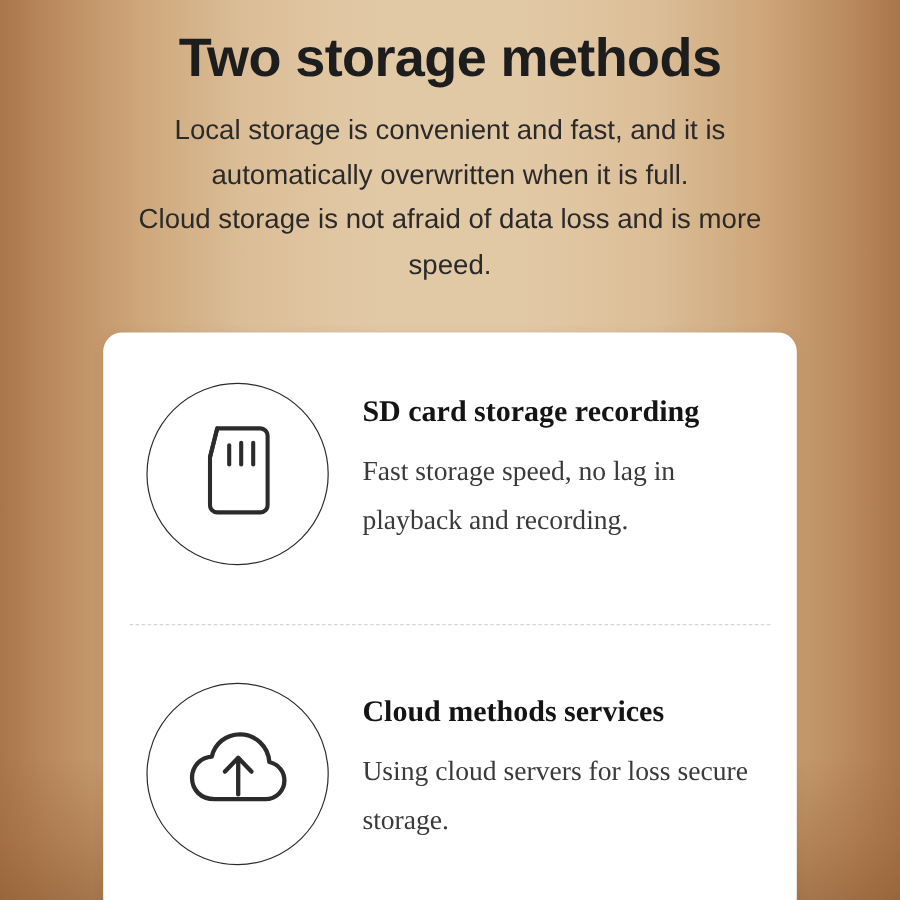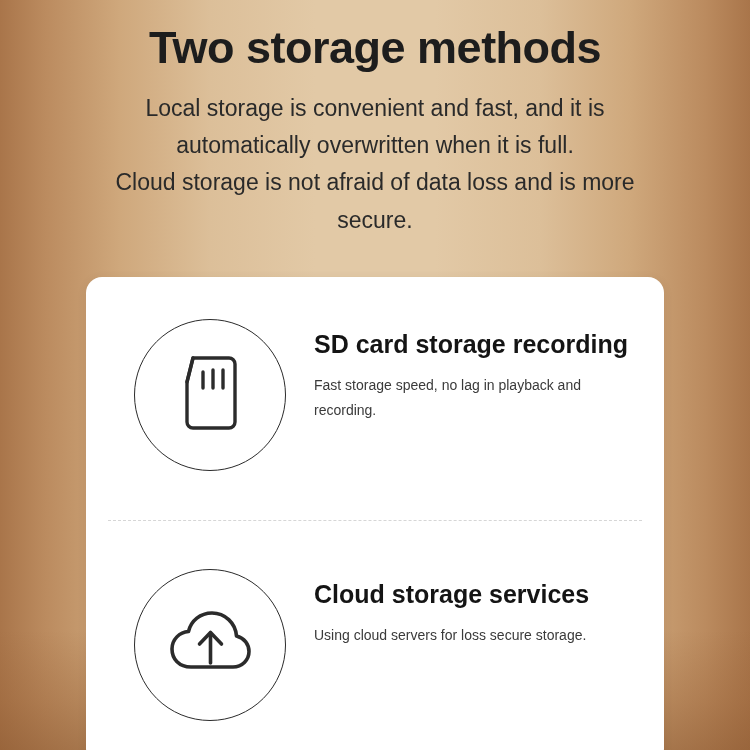"Cloud storage is not afraid" span.line2 { text: secure -> speed }
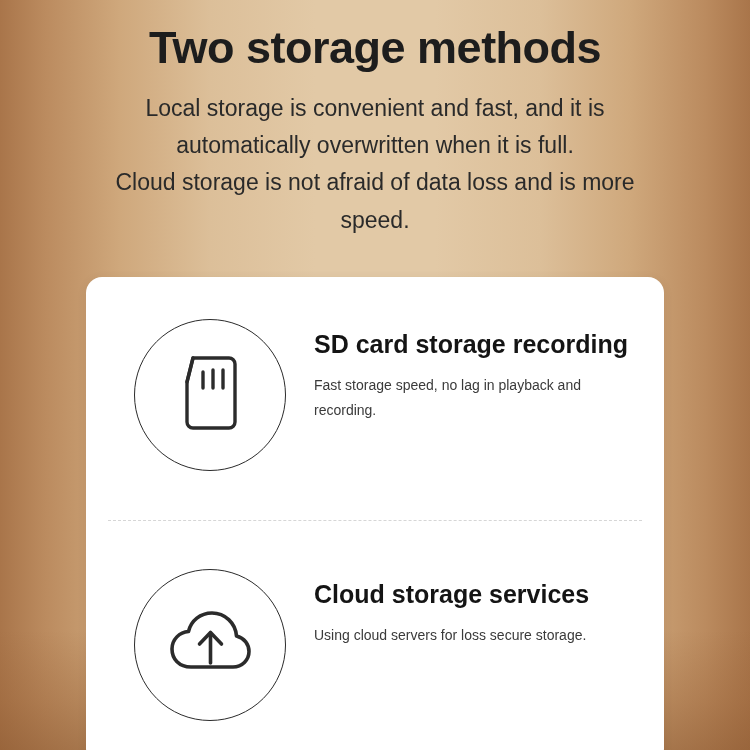"SD card storage recording" .row { font-family: none -> Liberation Serif, serif; padding-left: 48px -> 36px }
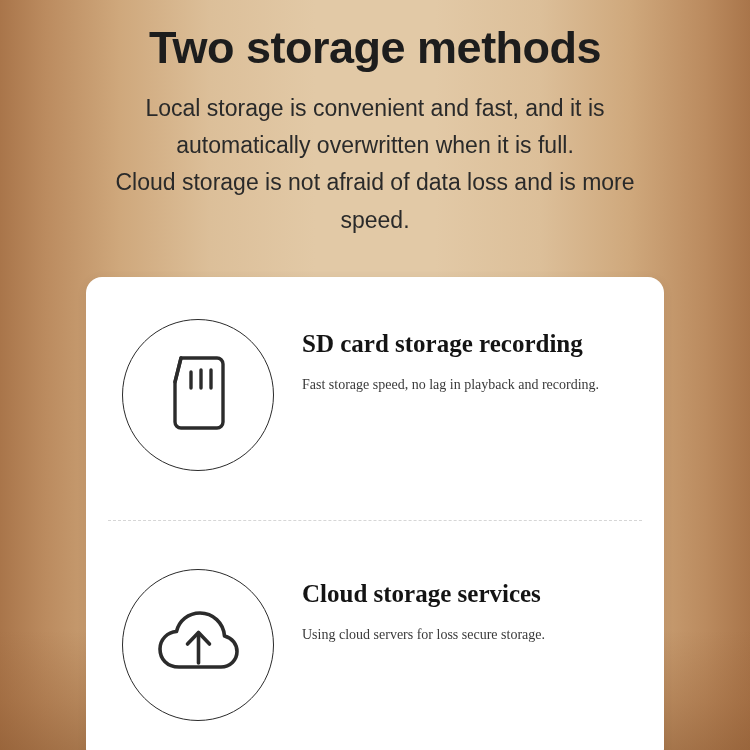"Fast storage speed, no lag" .item-desc { font-size: 14px -> 23px }
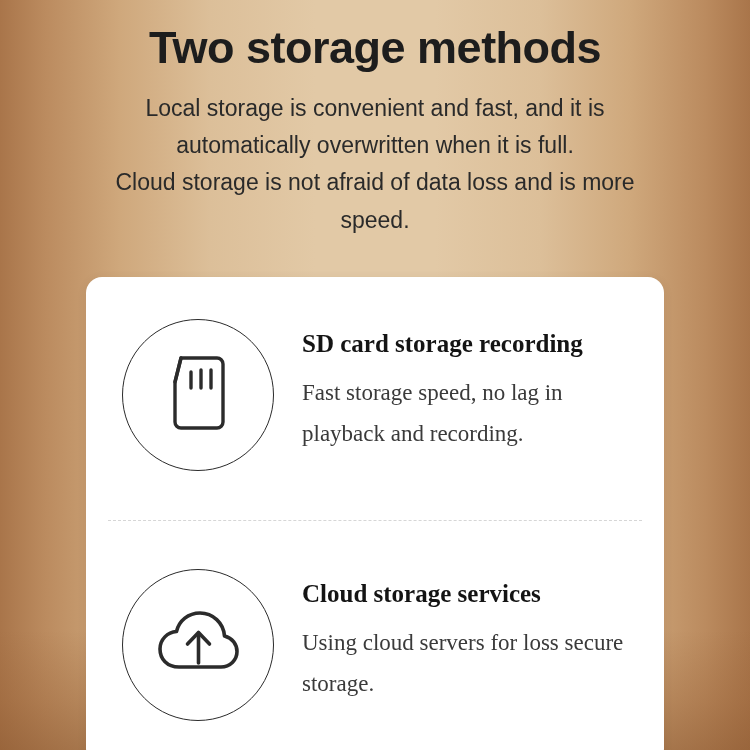"Cloud storage services" h2.item-title { text: storage -> methods }
